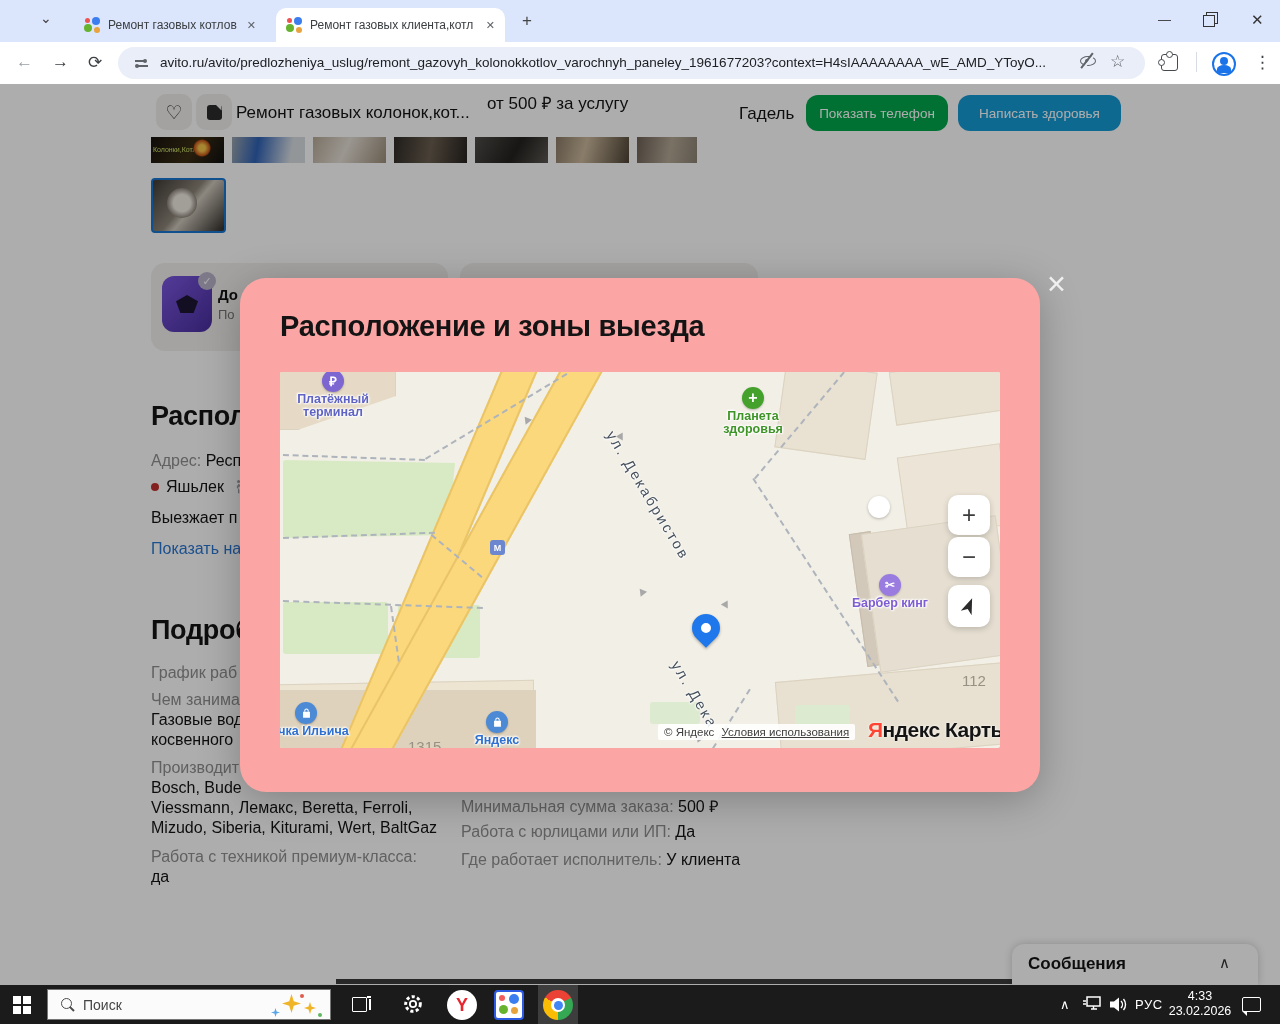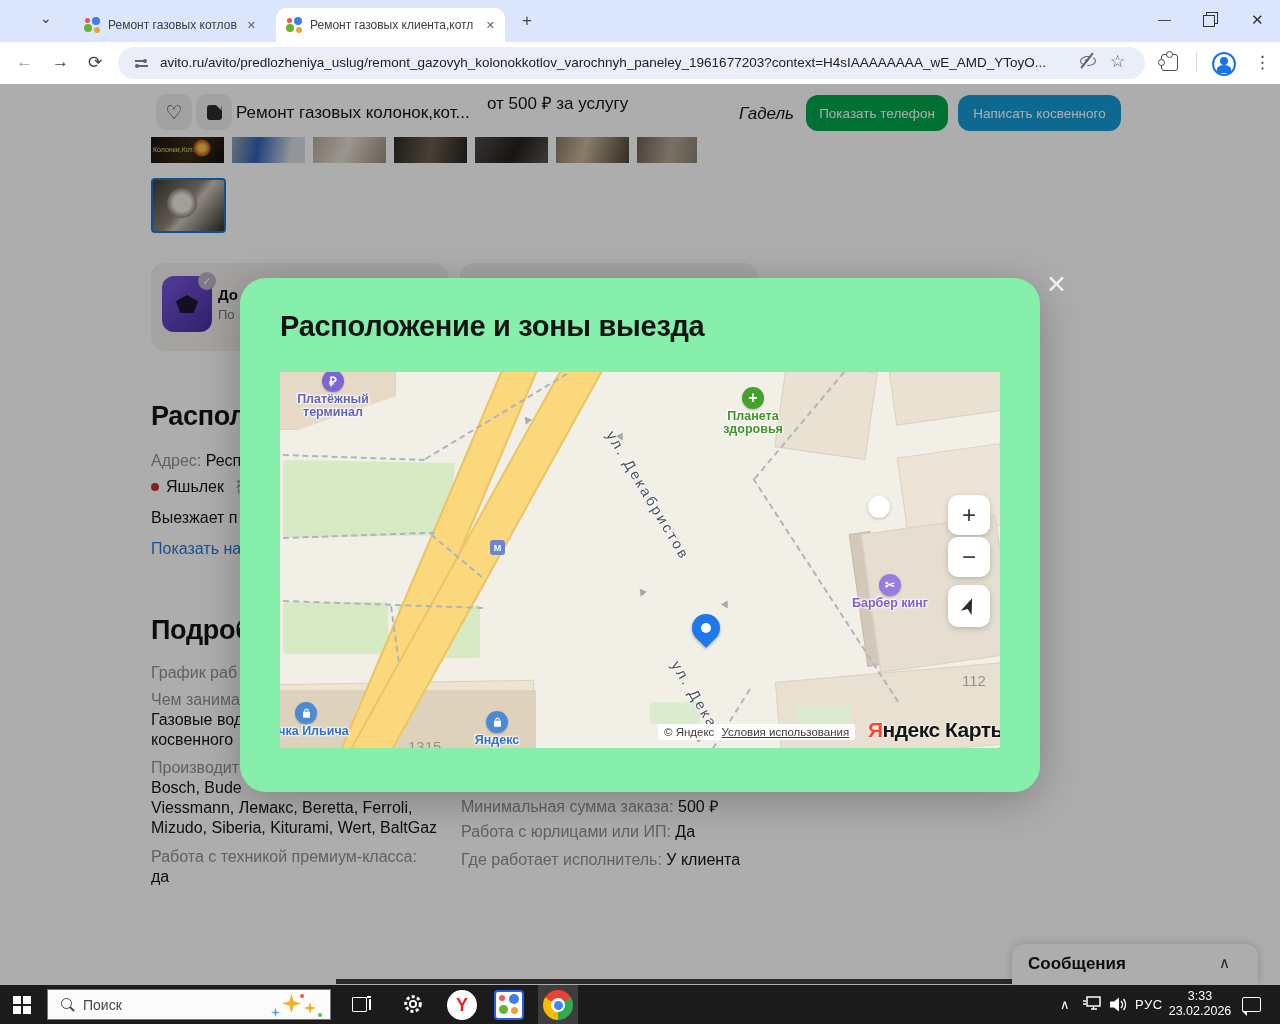"Гадель" div.abs { font-style: italic -> none }
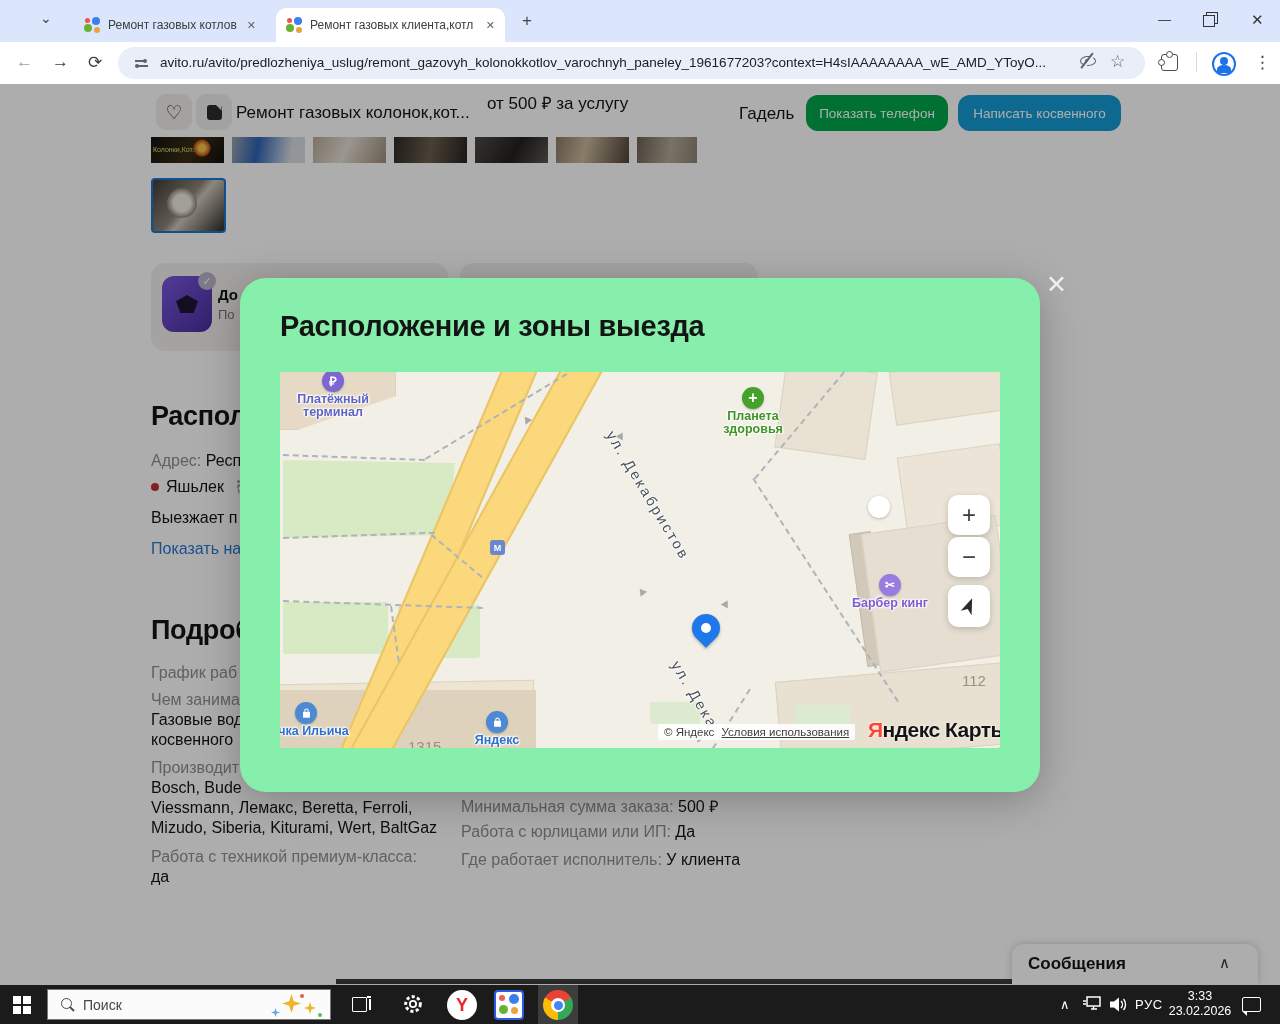"Написать косвенного" div.abs { text: косвенного -> здоровья }
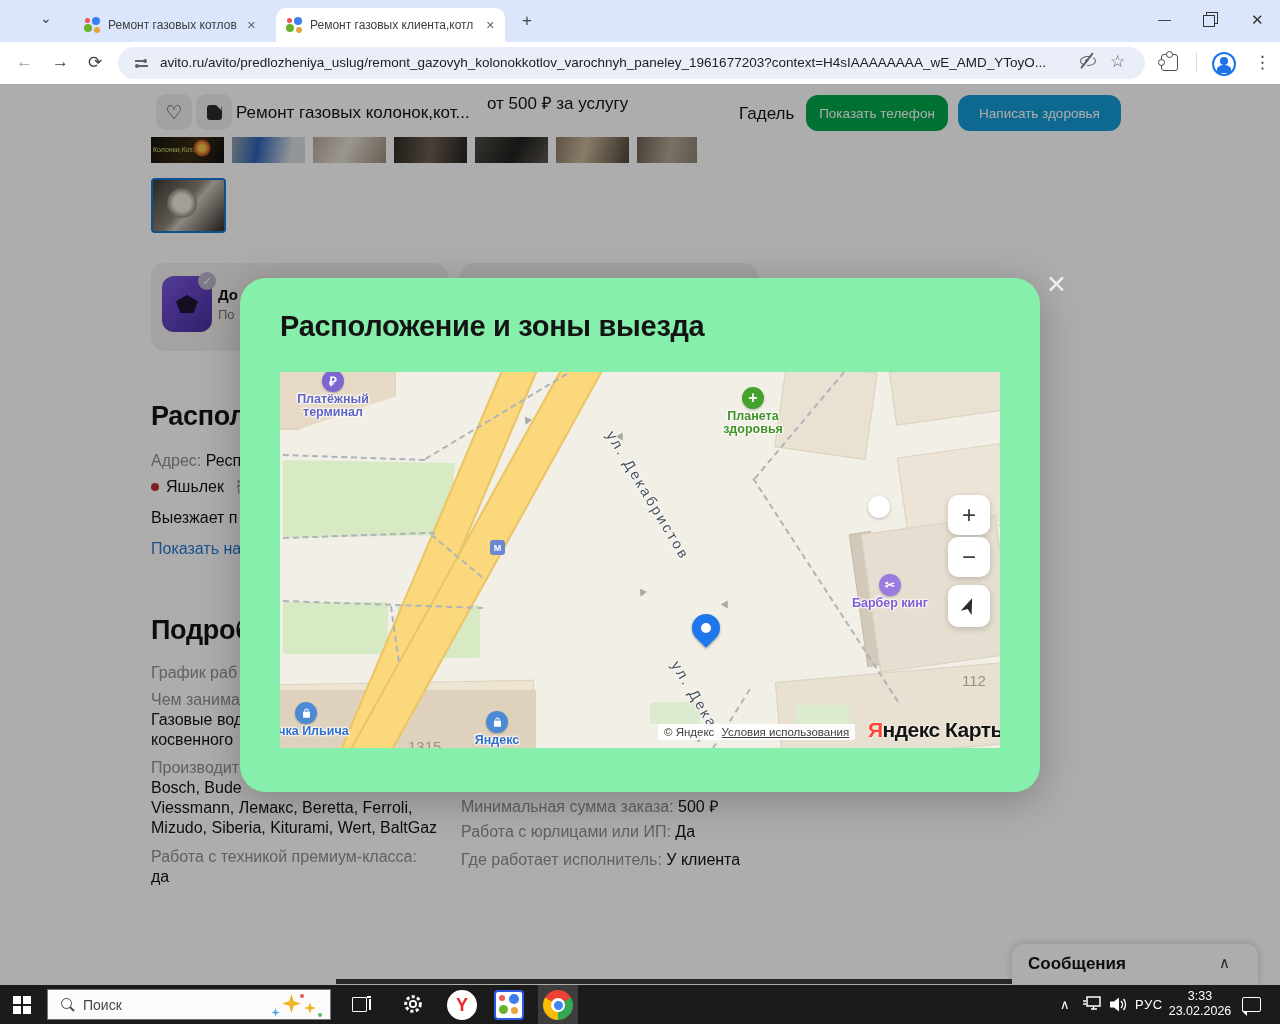"Расположение и зоны выезда" #modal { background: #86efac -> #fca5a5 }
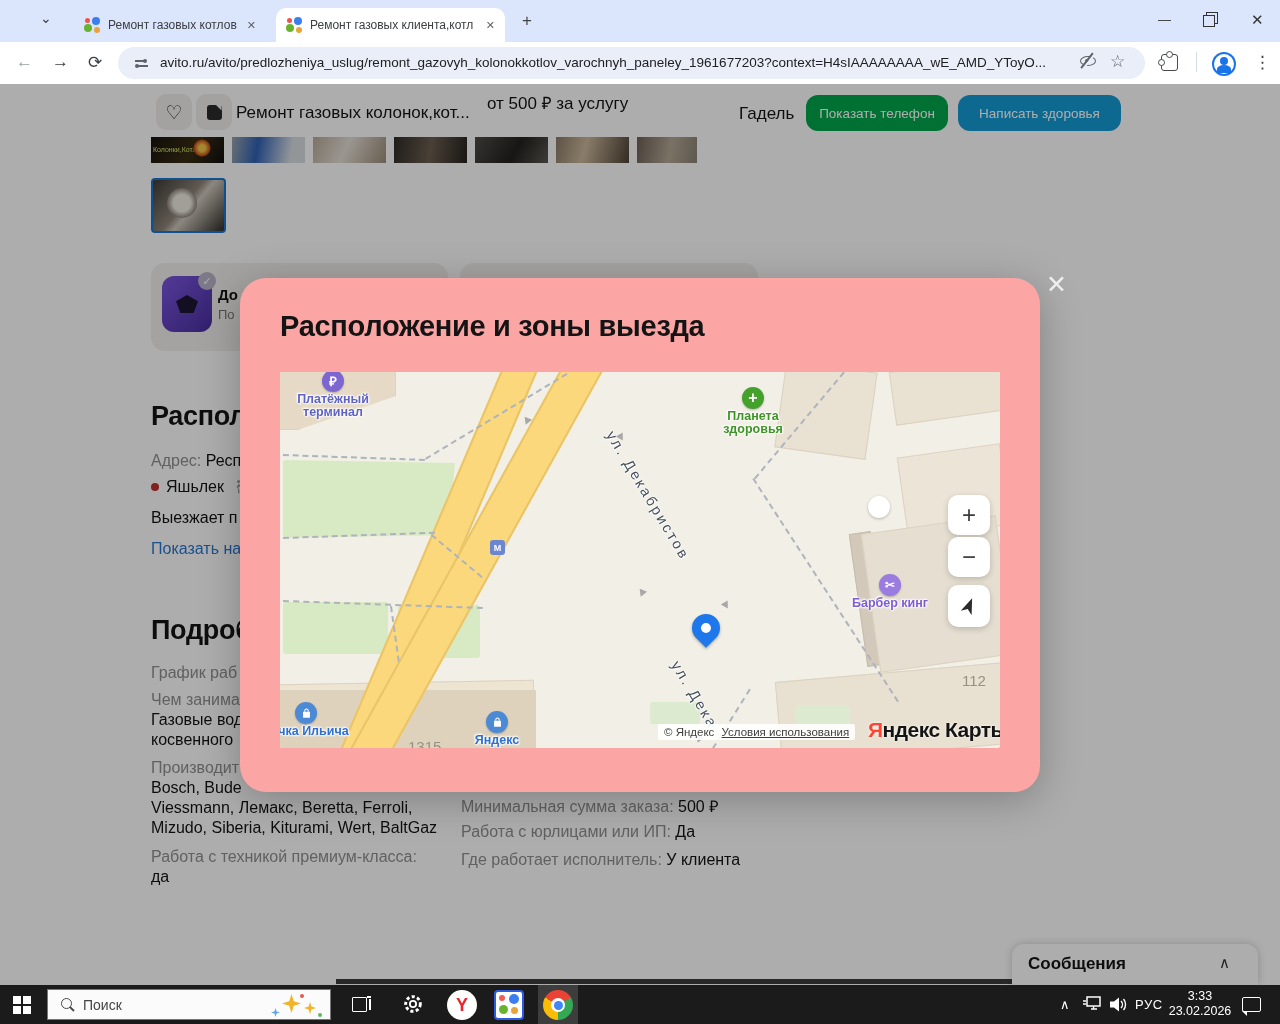"3:33" div { text: 3:33 -> 4:33 }
